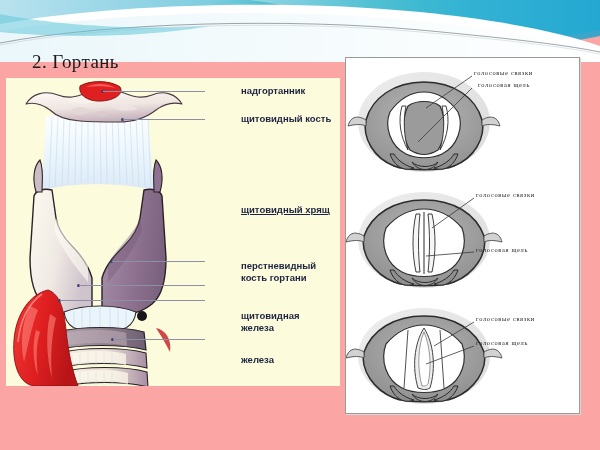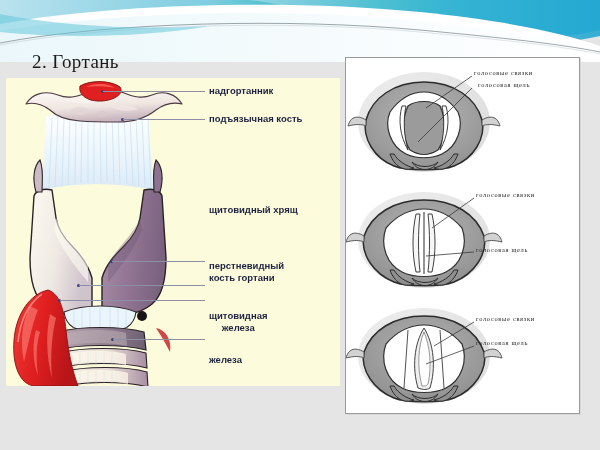"2. Гортань" .slide { background: #e5e5e5 -> #fca5a5 }
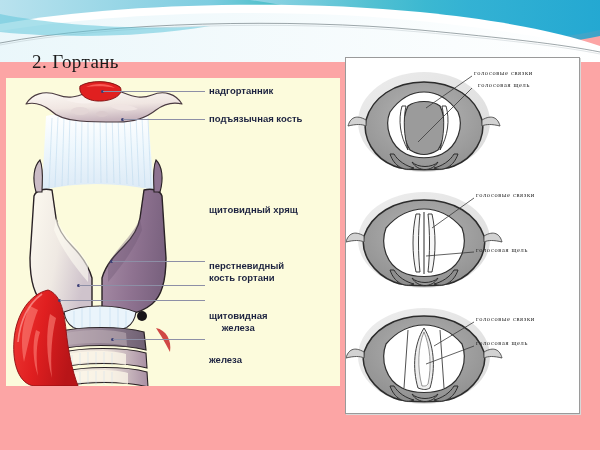"надгортанник" .lbl { margin-left: none -> 32px }
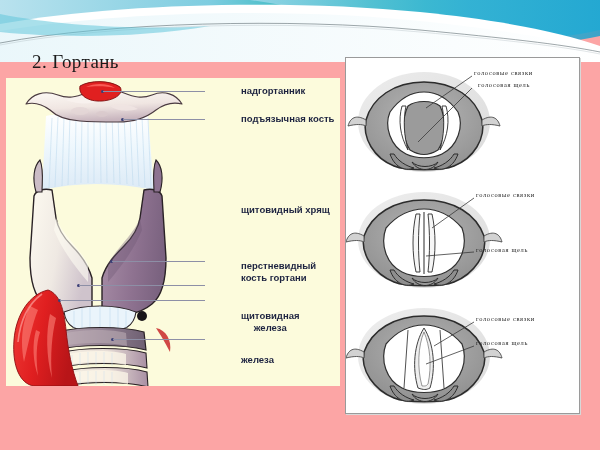"подъязычная кость" div.lbl { text: подъязычная -> щитовидный }
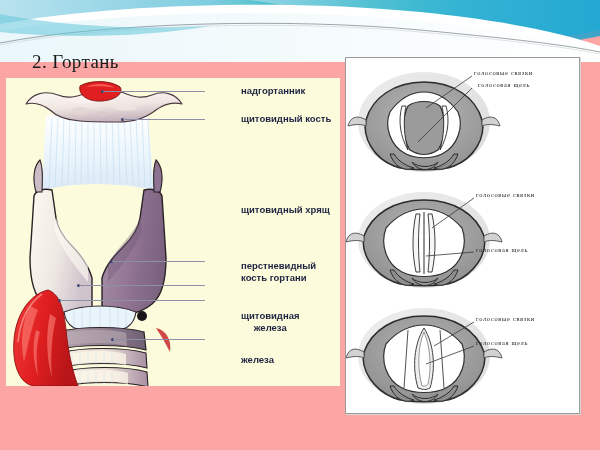"щитовидный хрящ" div.lbl { text-decoration: none -> underline }
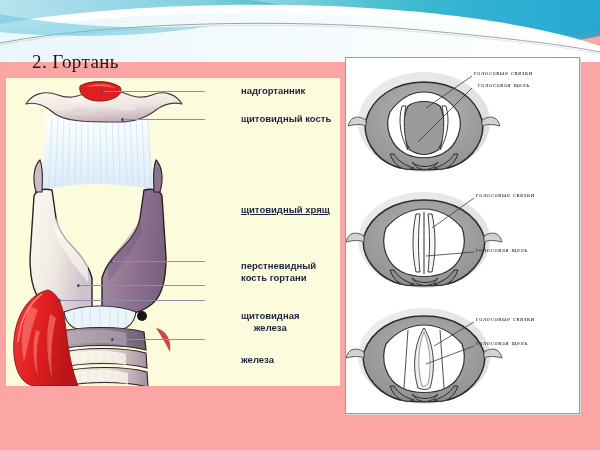"щитовидная" div.lbl { text-align: center -> none }
